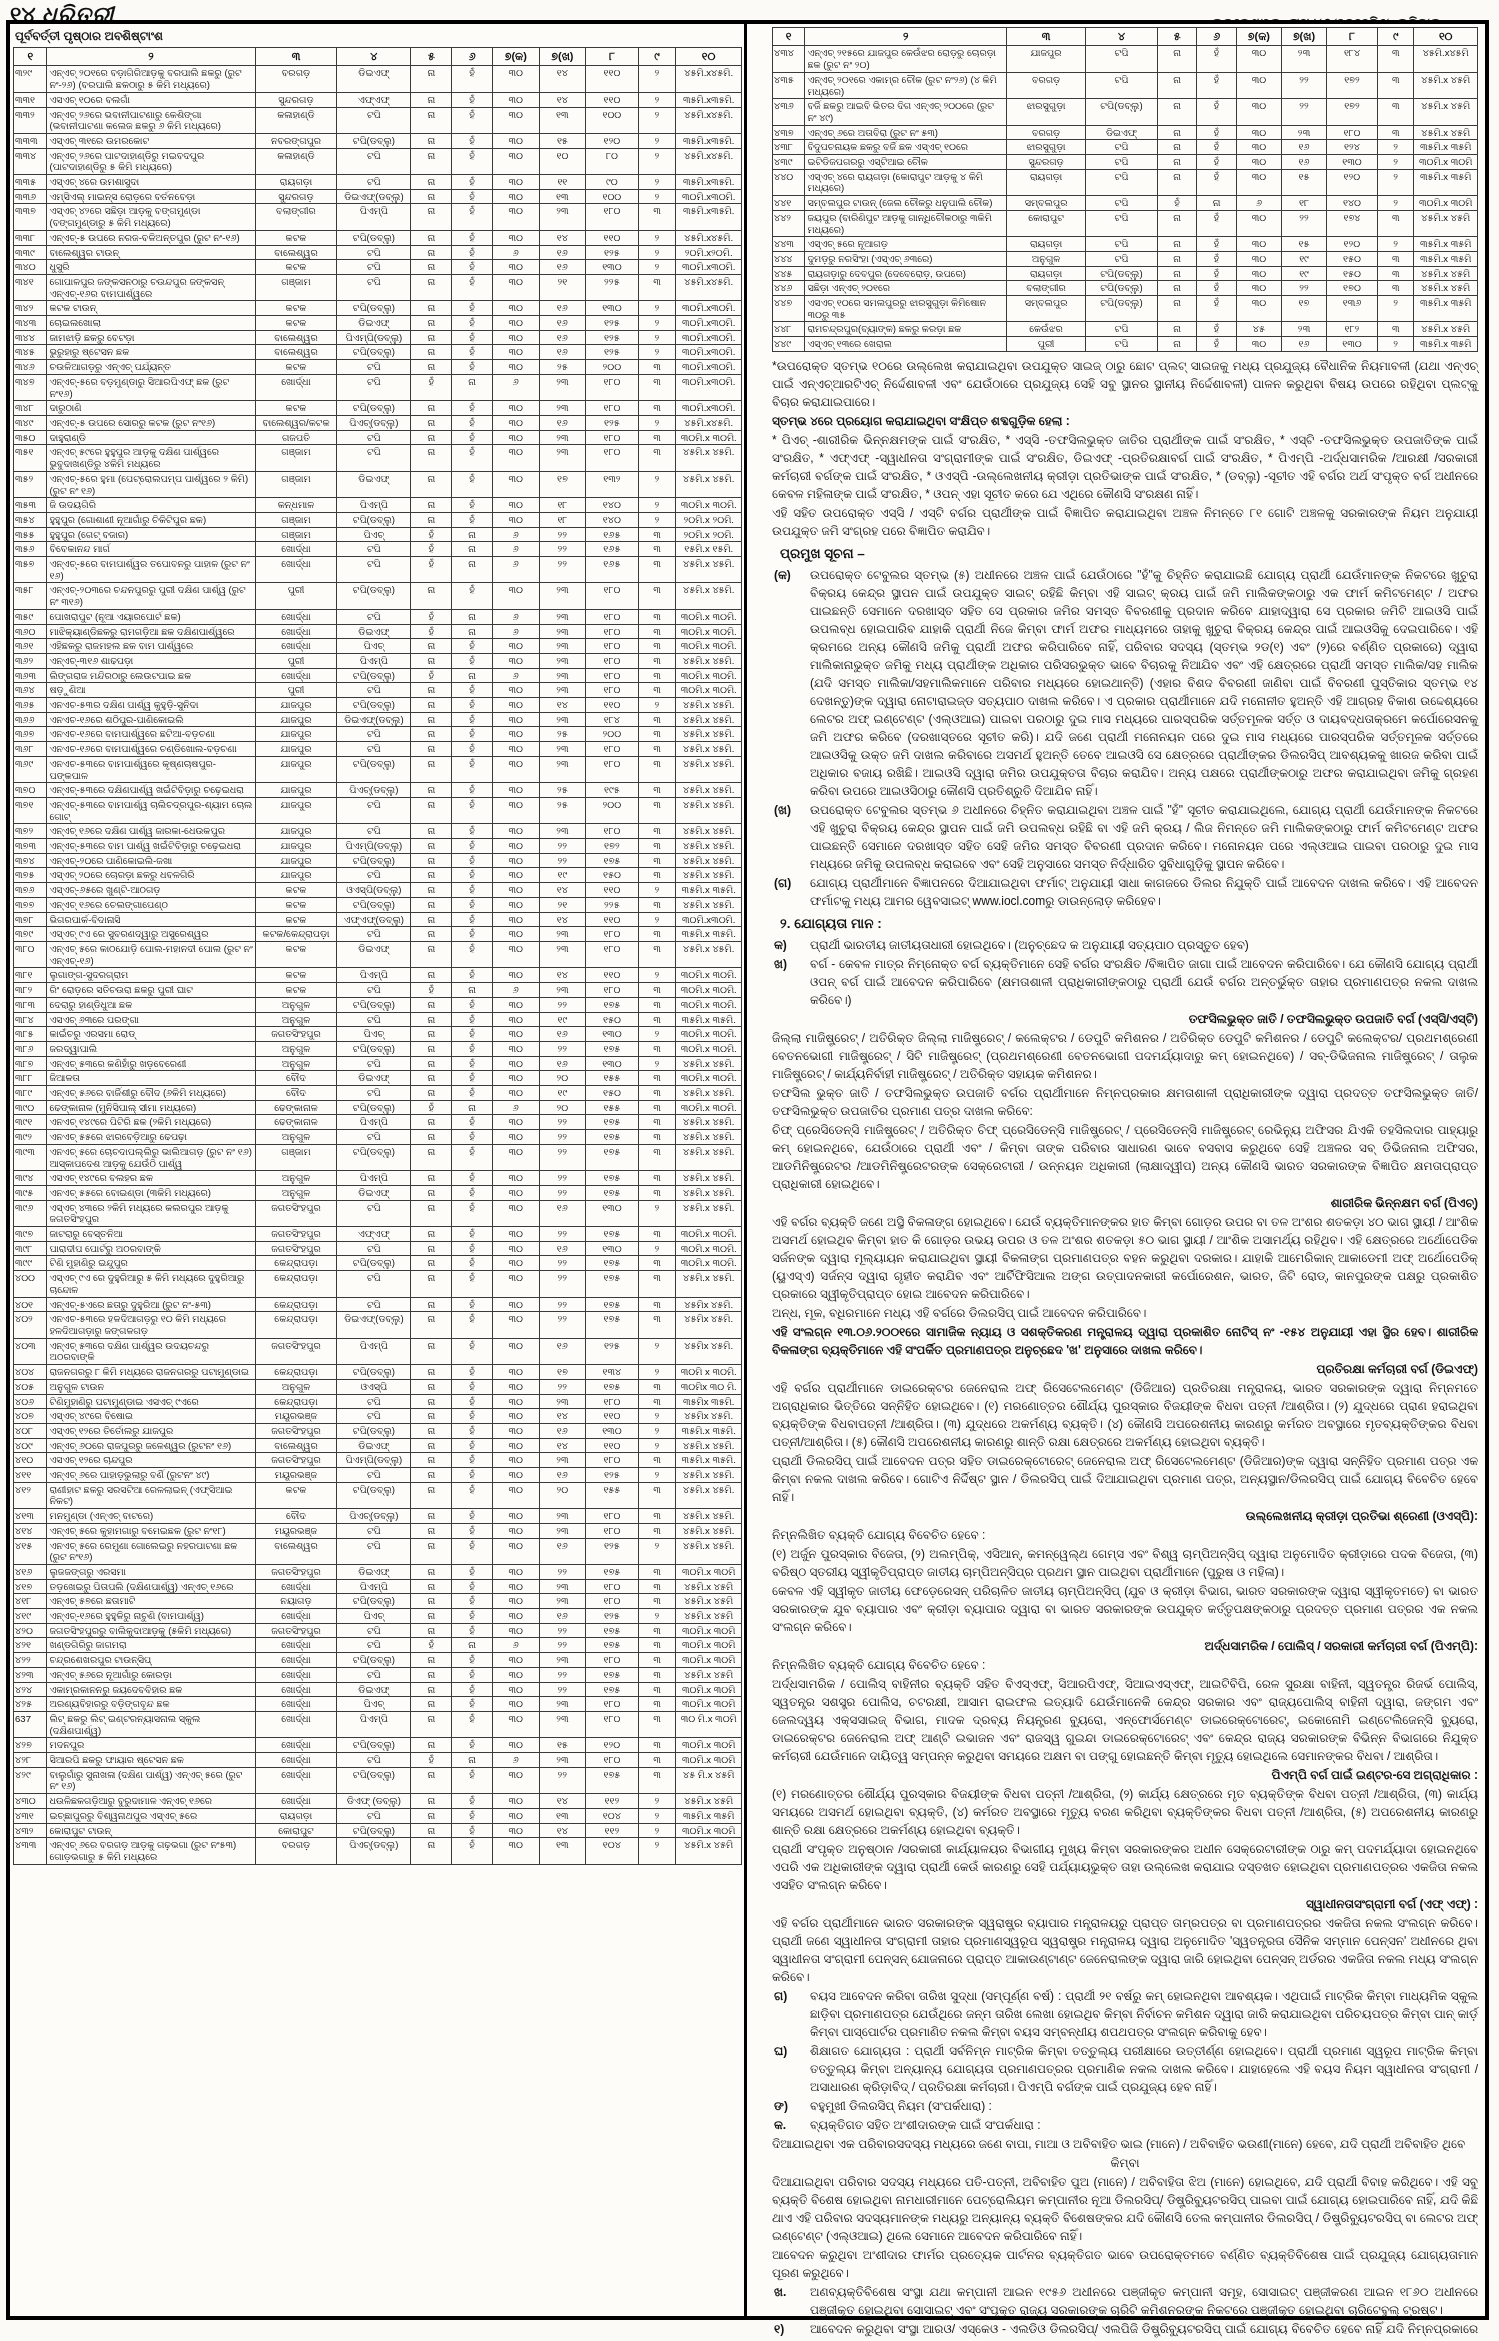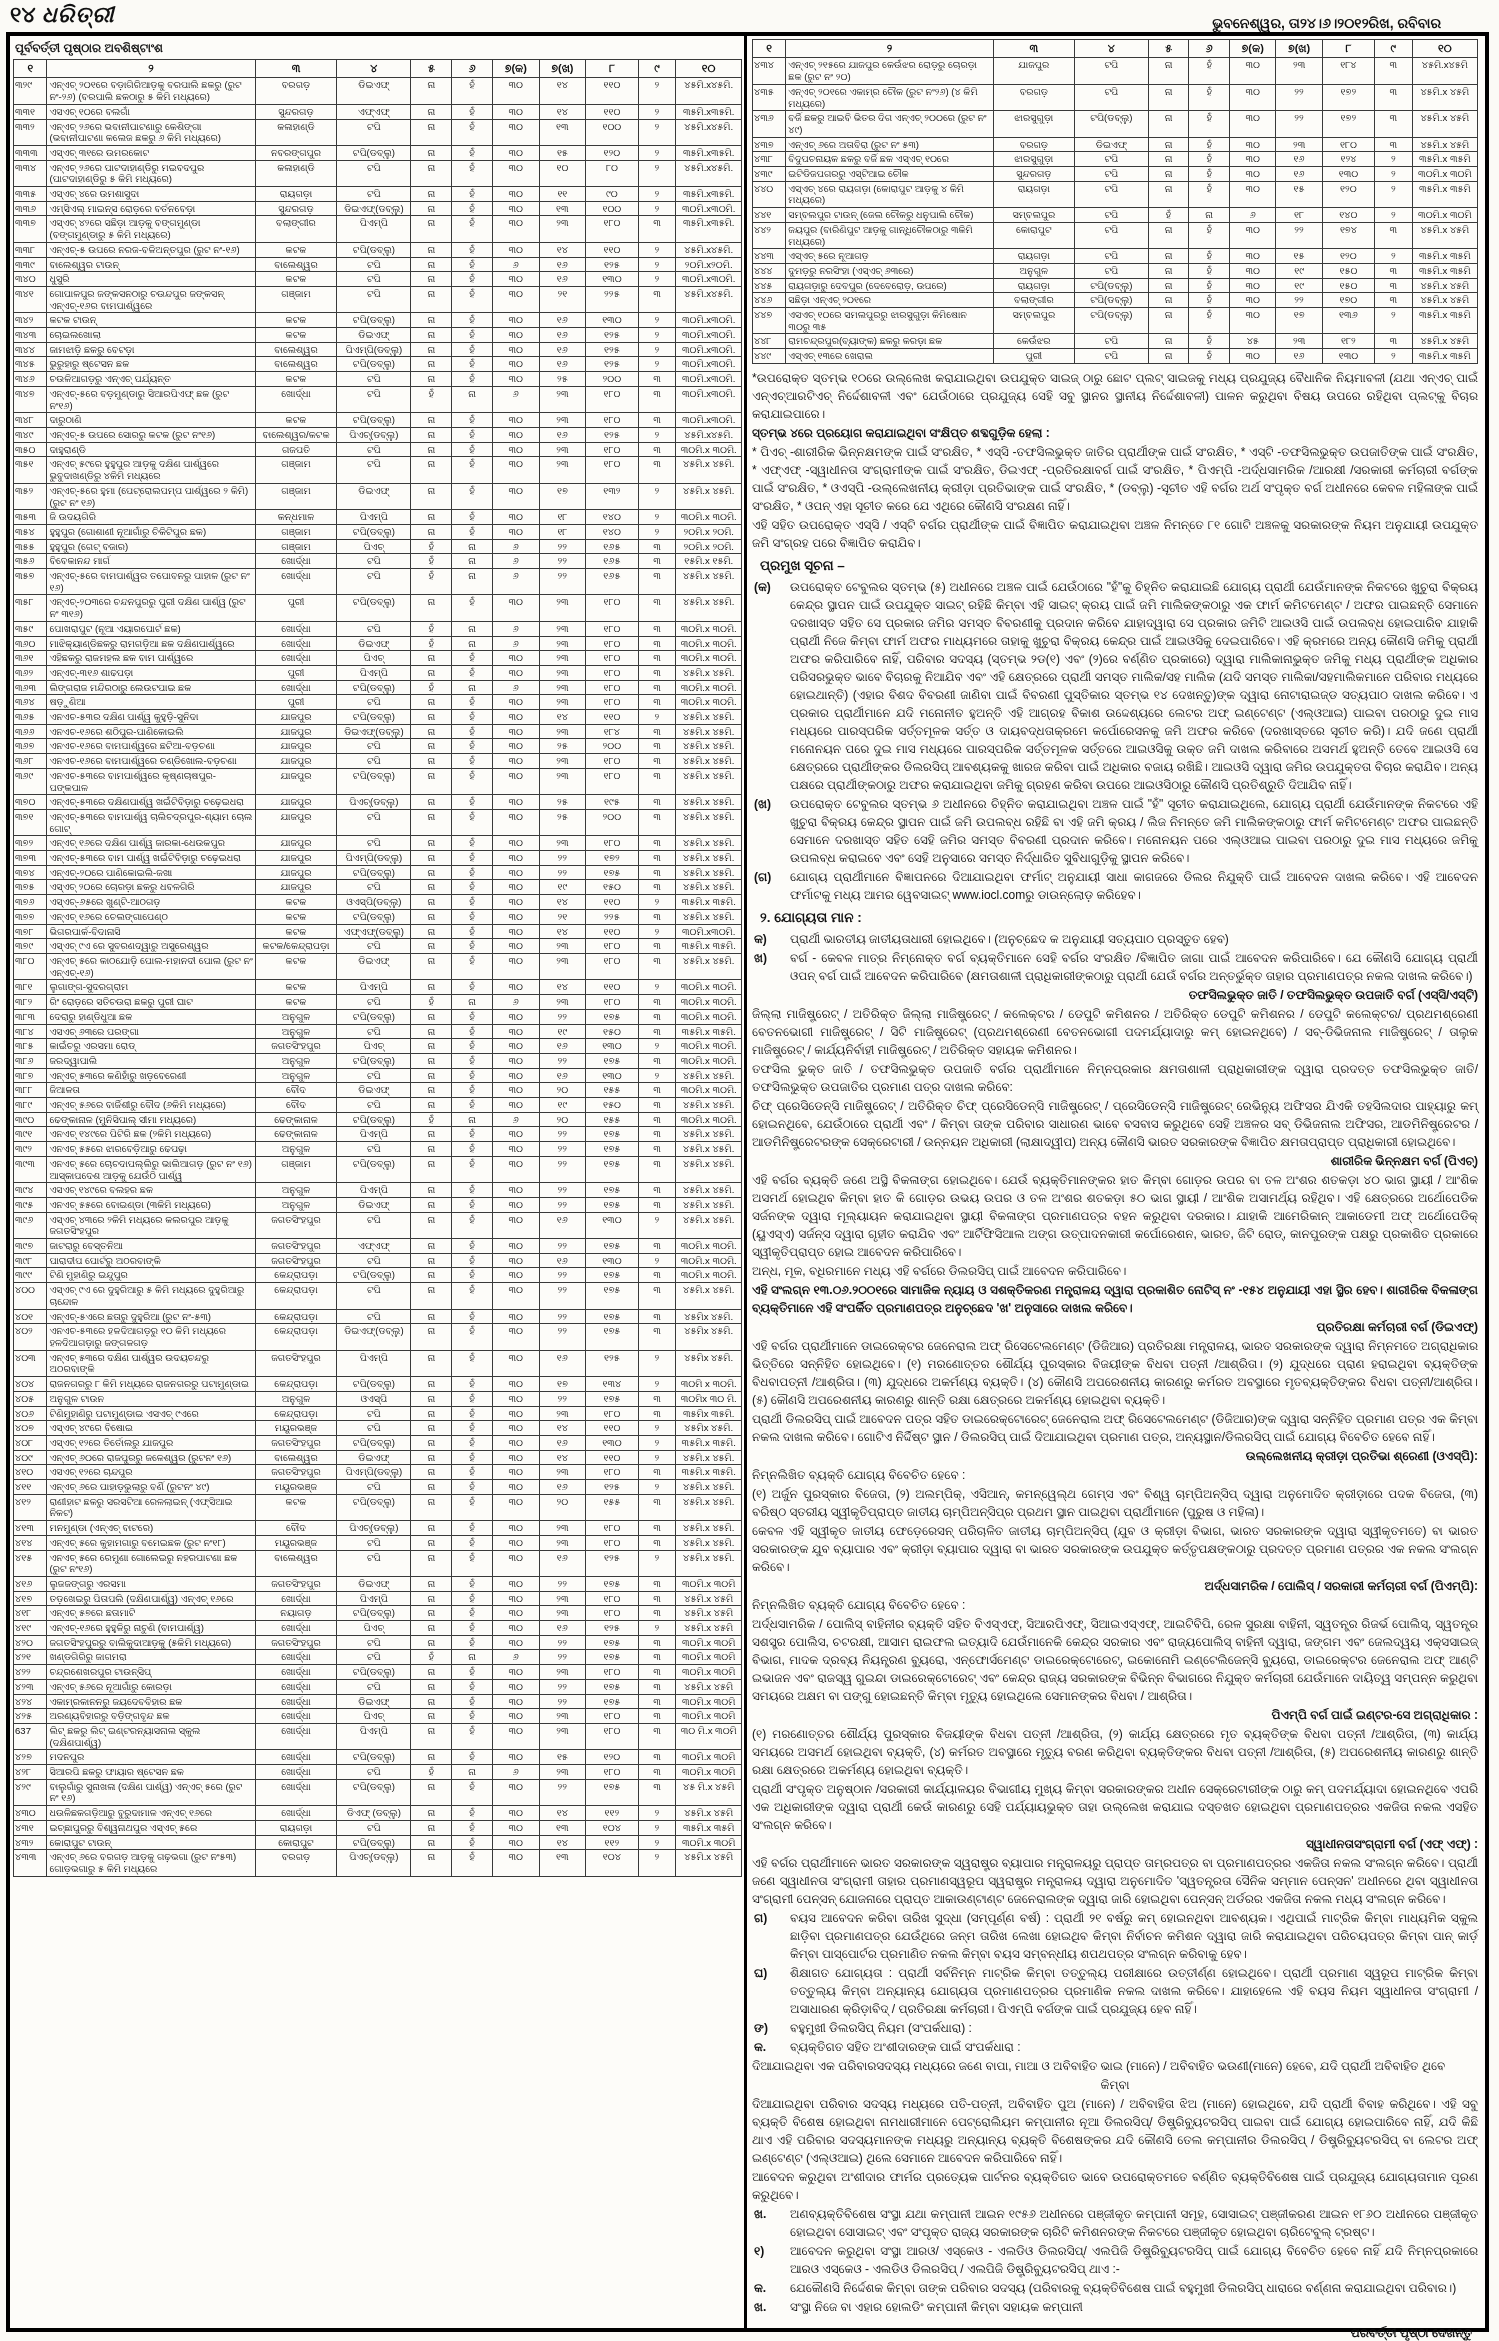"ପୂର୍ବବର୍ତ୍ତୀ ପୃଷ୍ଠାର ଅବଶିଷ୍ଟାଂଶ" .frame { gap: none -> 20px; top: 32px -> 20px }
